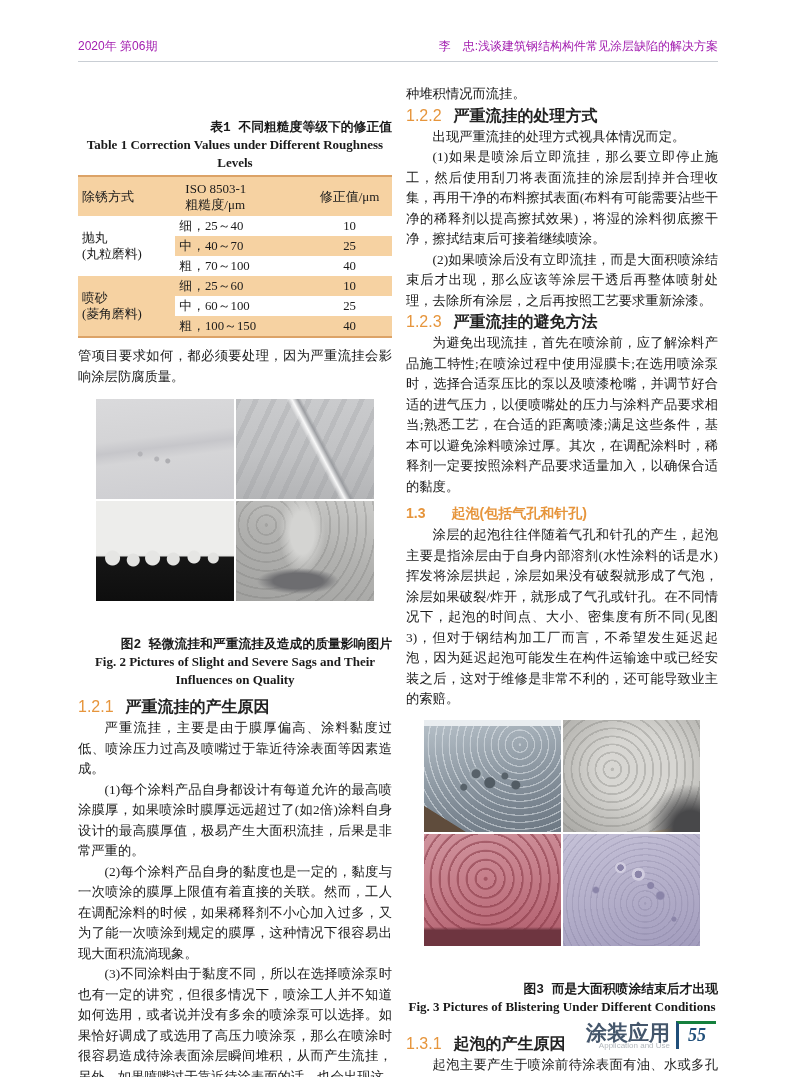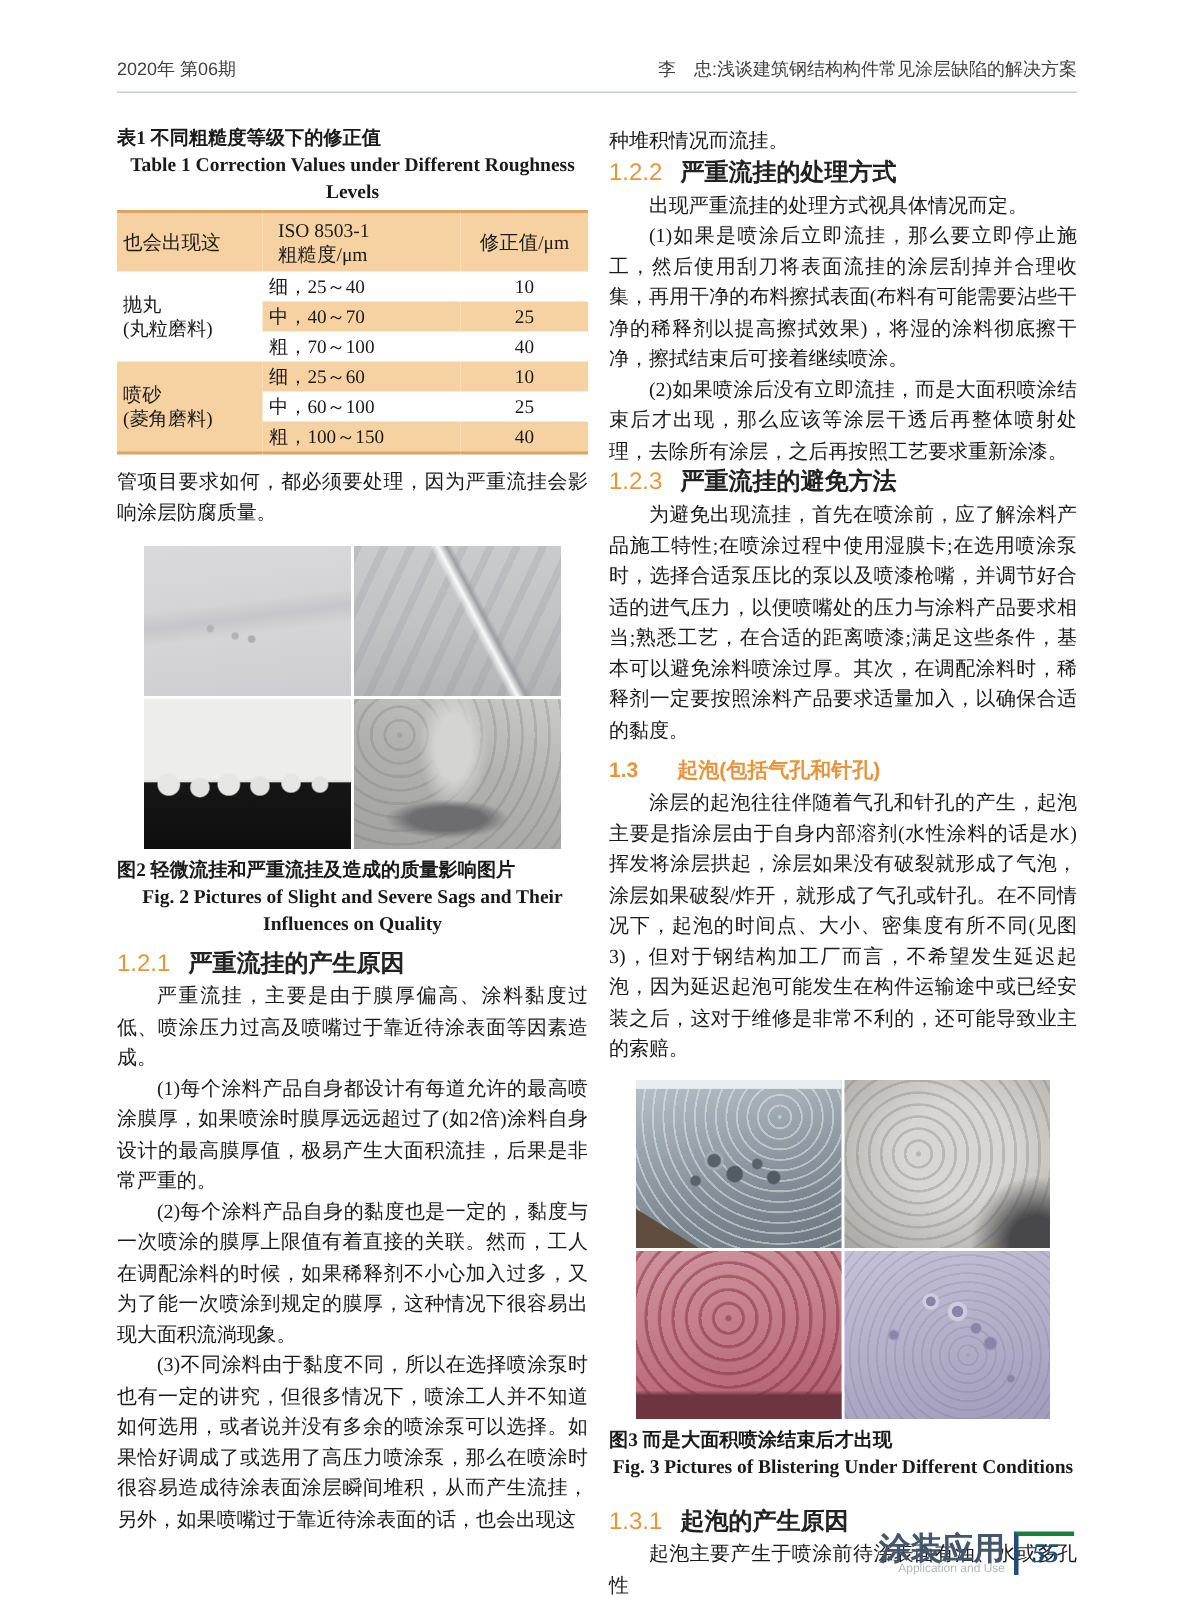"2020年 第06期" .runhead { color: #404040 -> #a21caf }
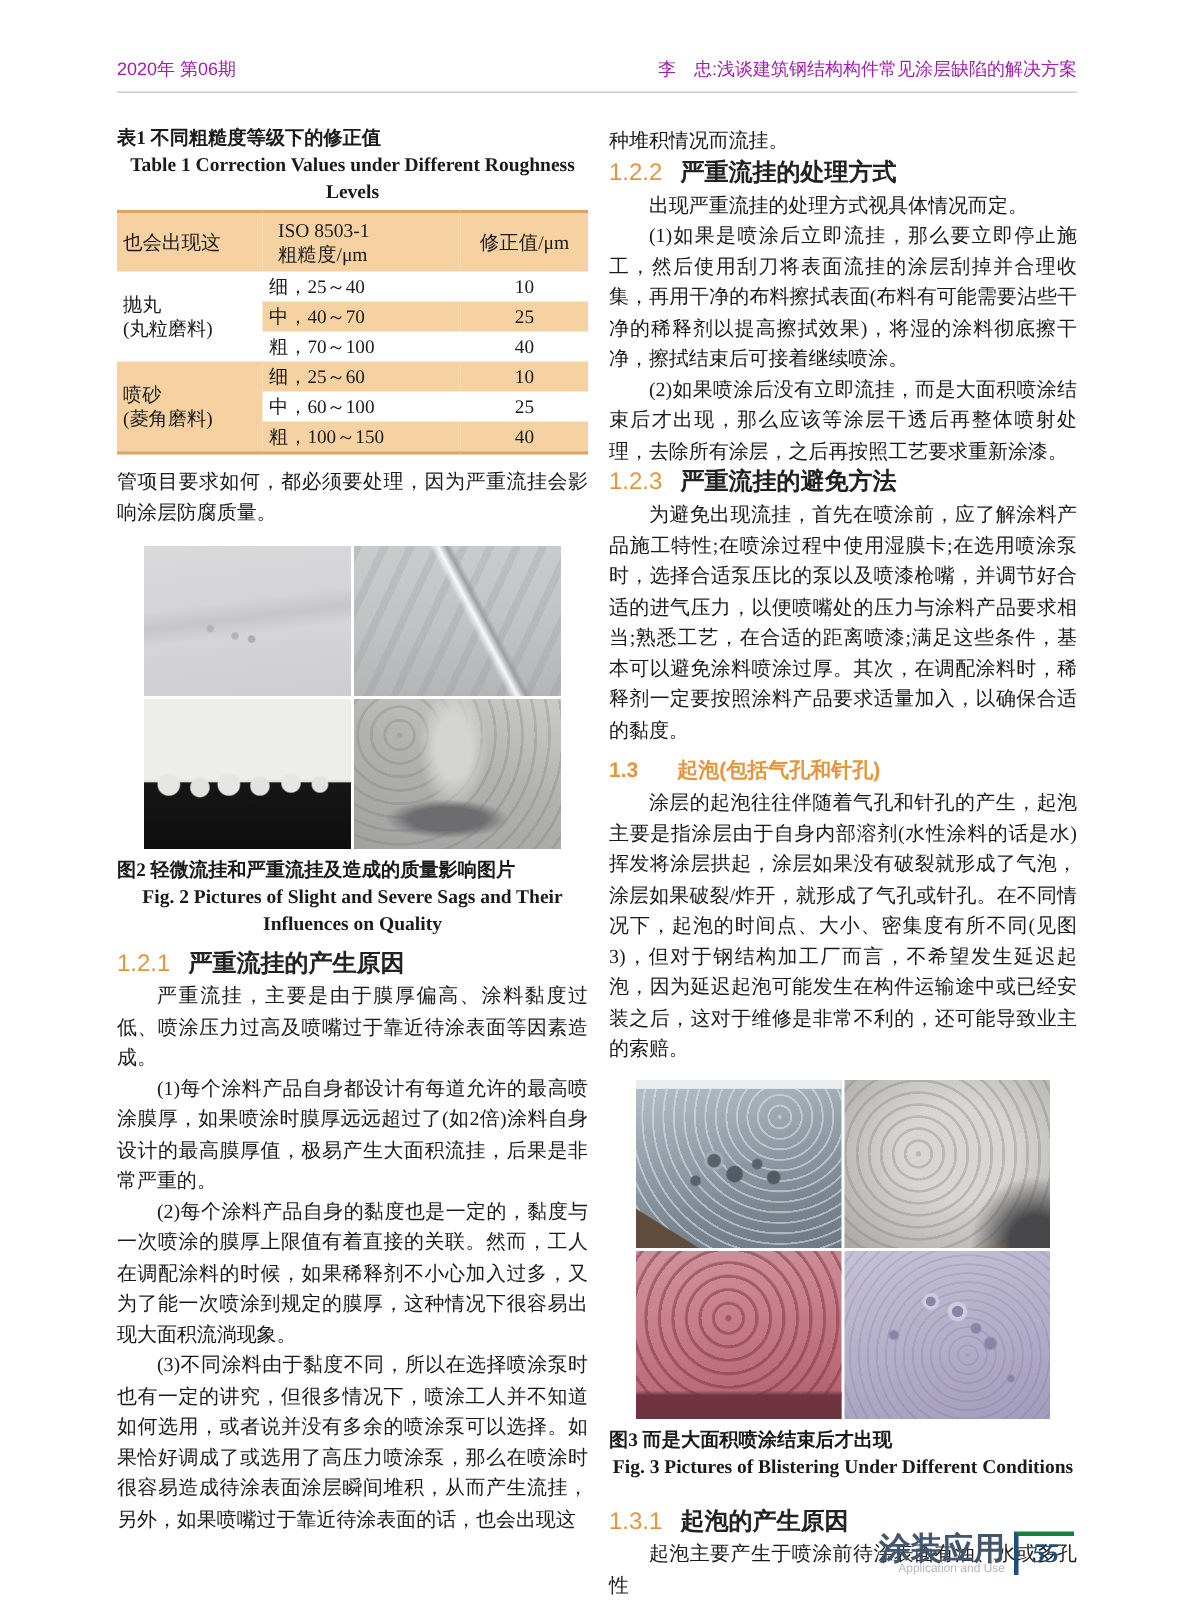"表1 不同粗糙度等级下的修正值" .cap-cn { font-family: Liberation Serif, serif -> Liberation Mono, monospace; margin-top: none -> 35px; text-align: left -> right }
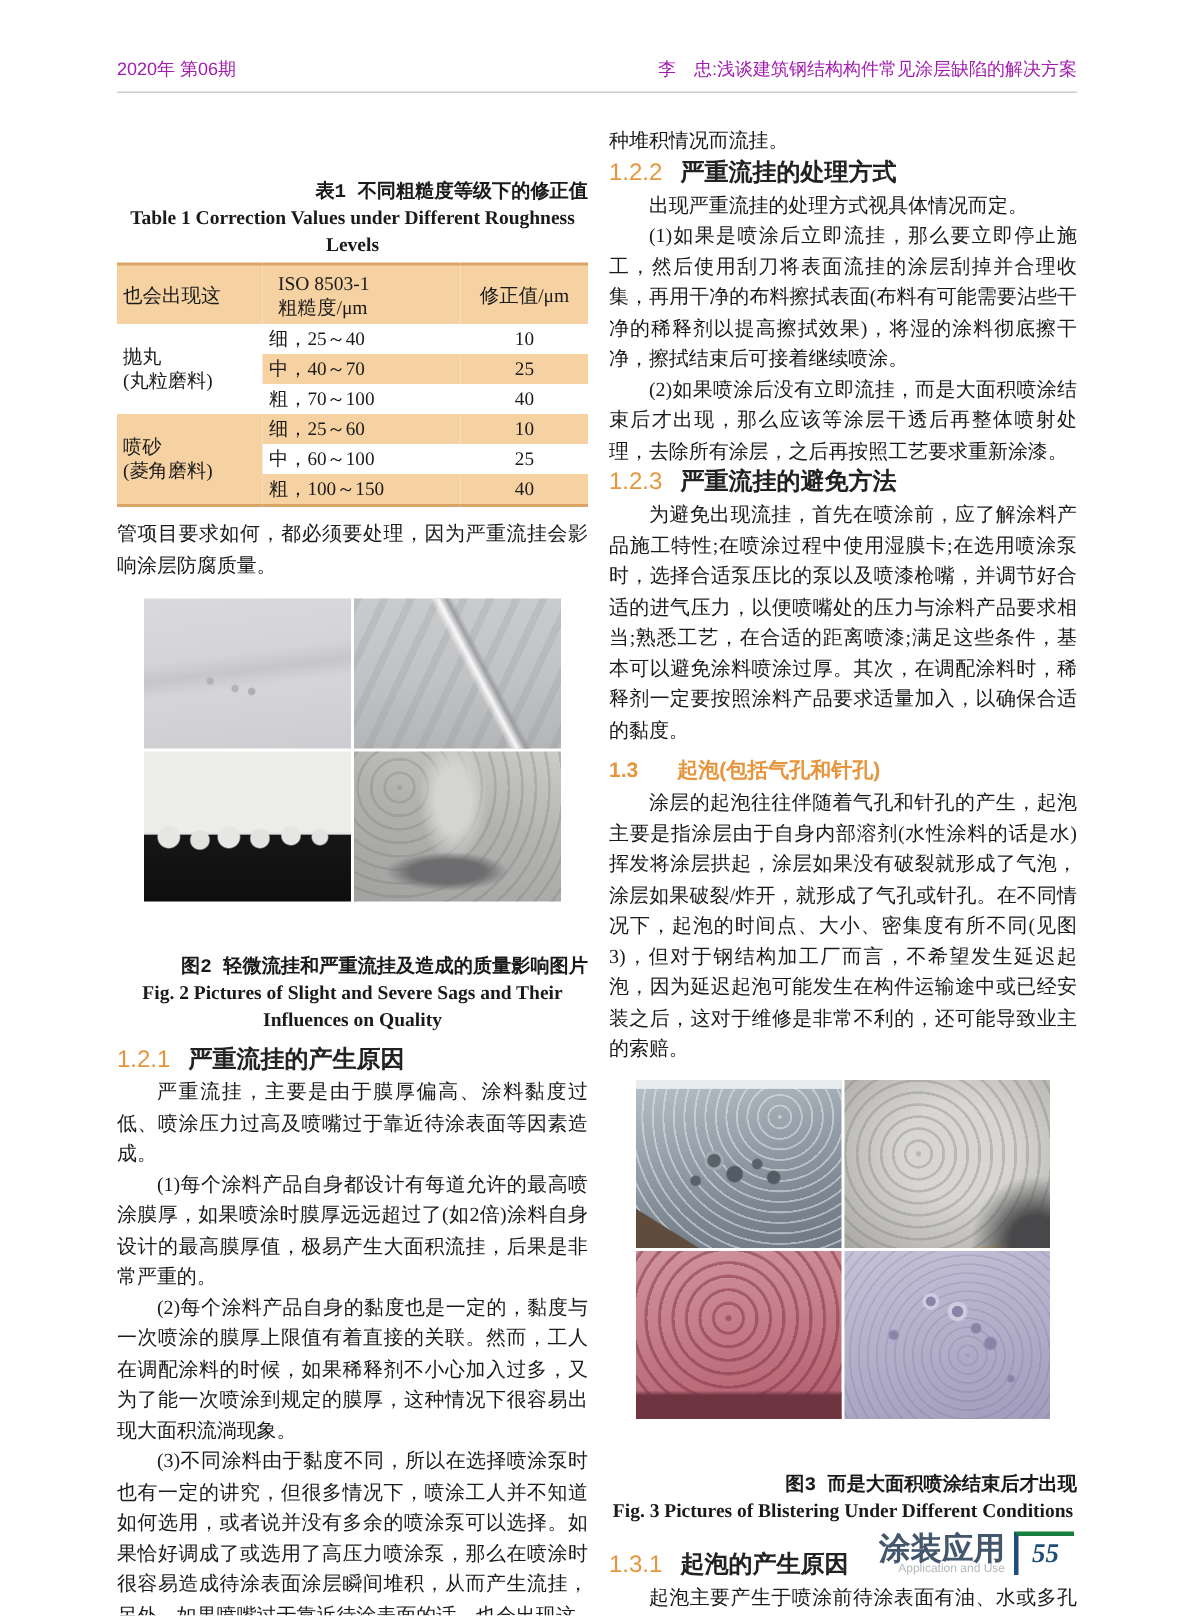"也会出现这" td.c1 { text: 也会出现这 -> 除锈方式 }
